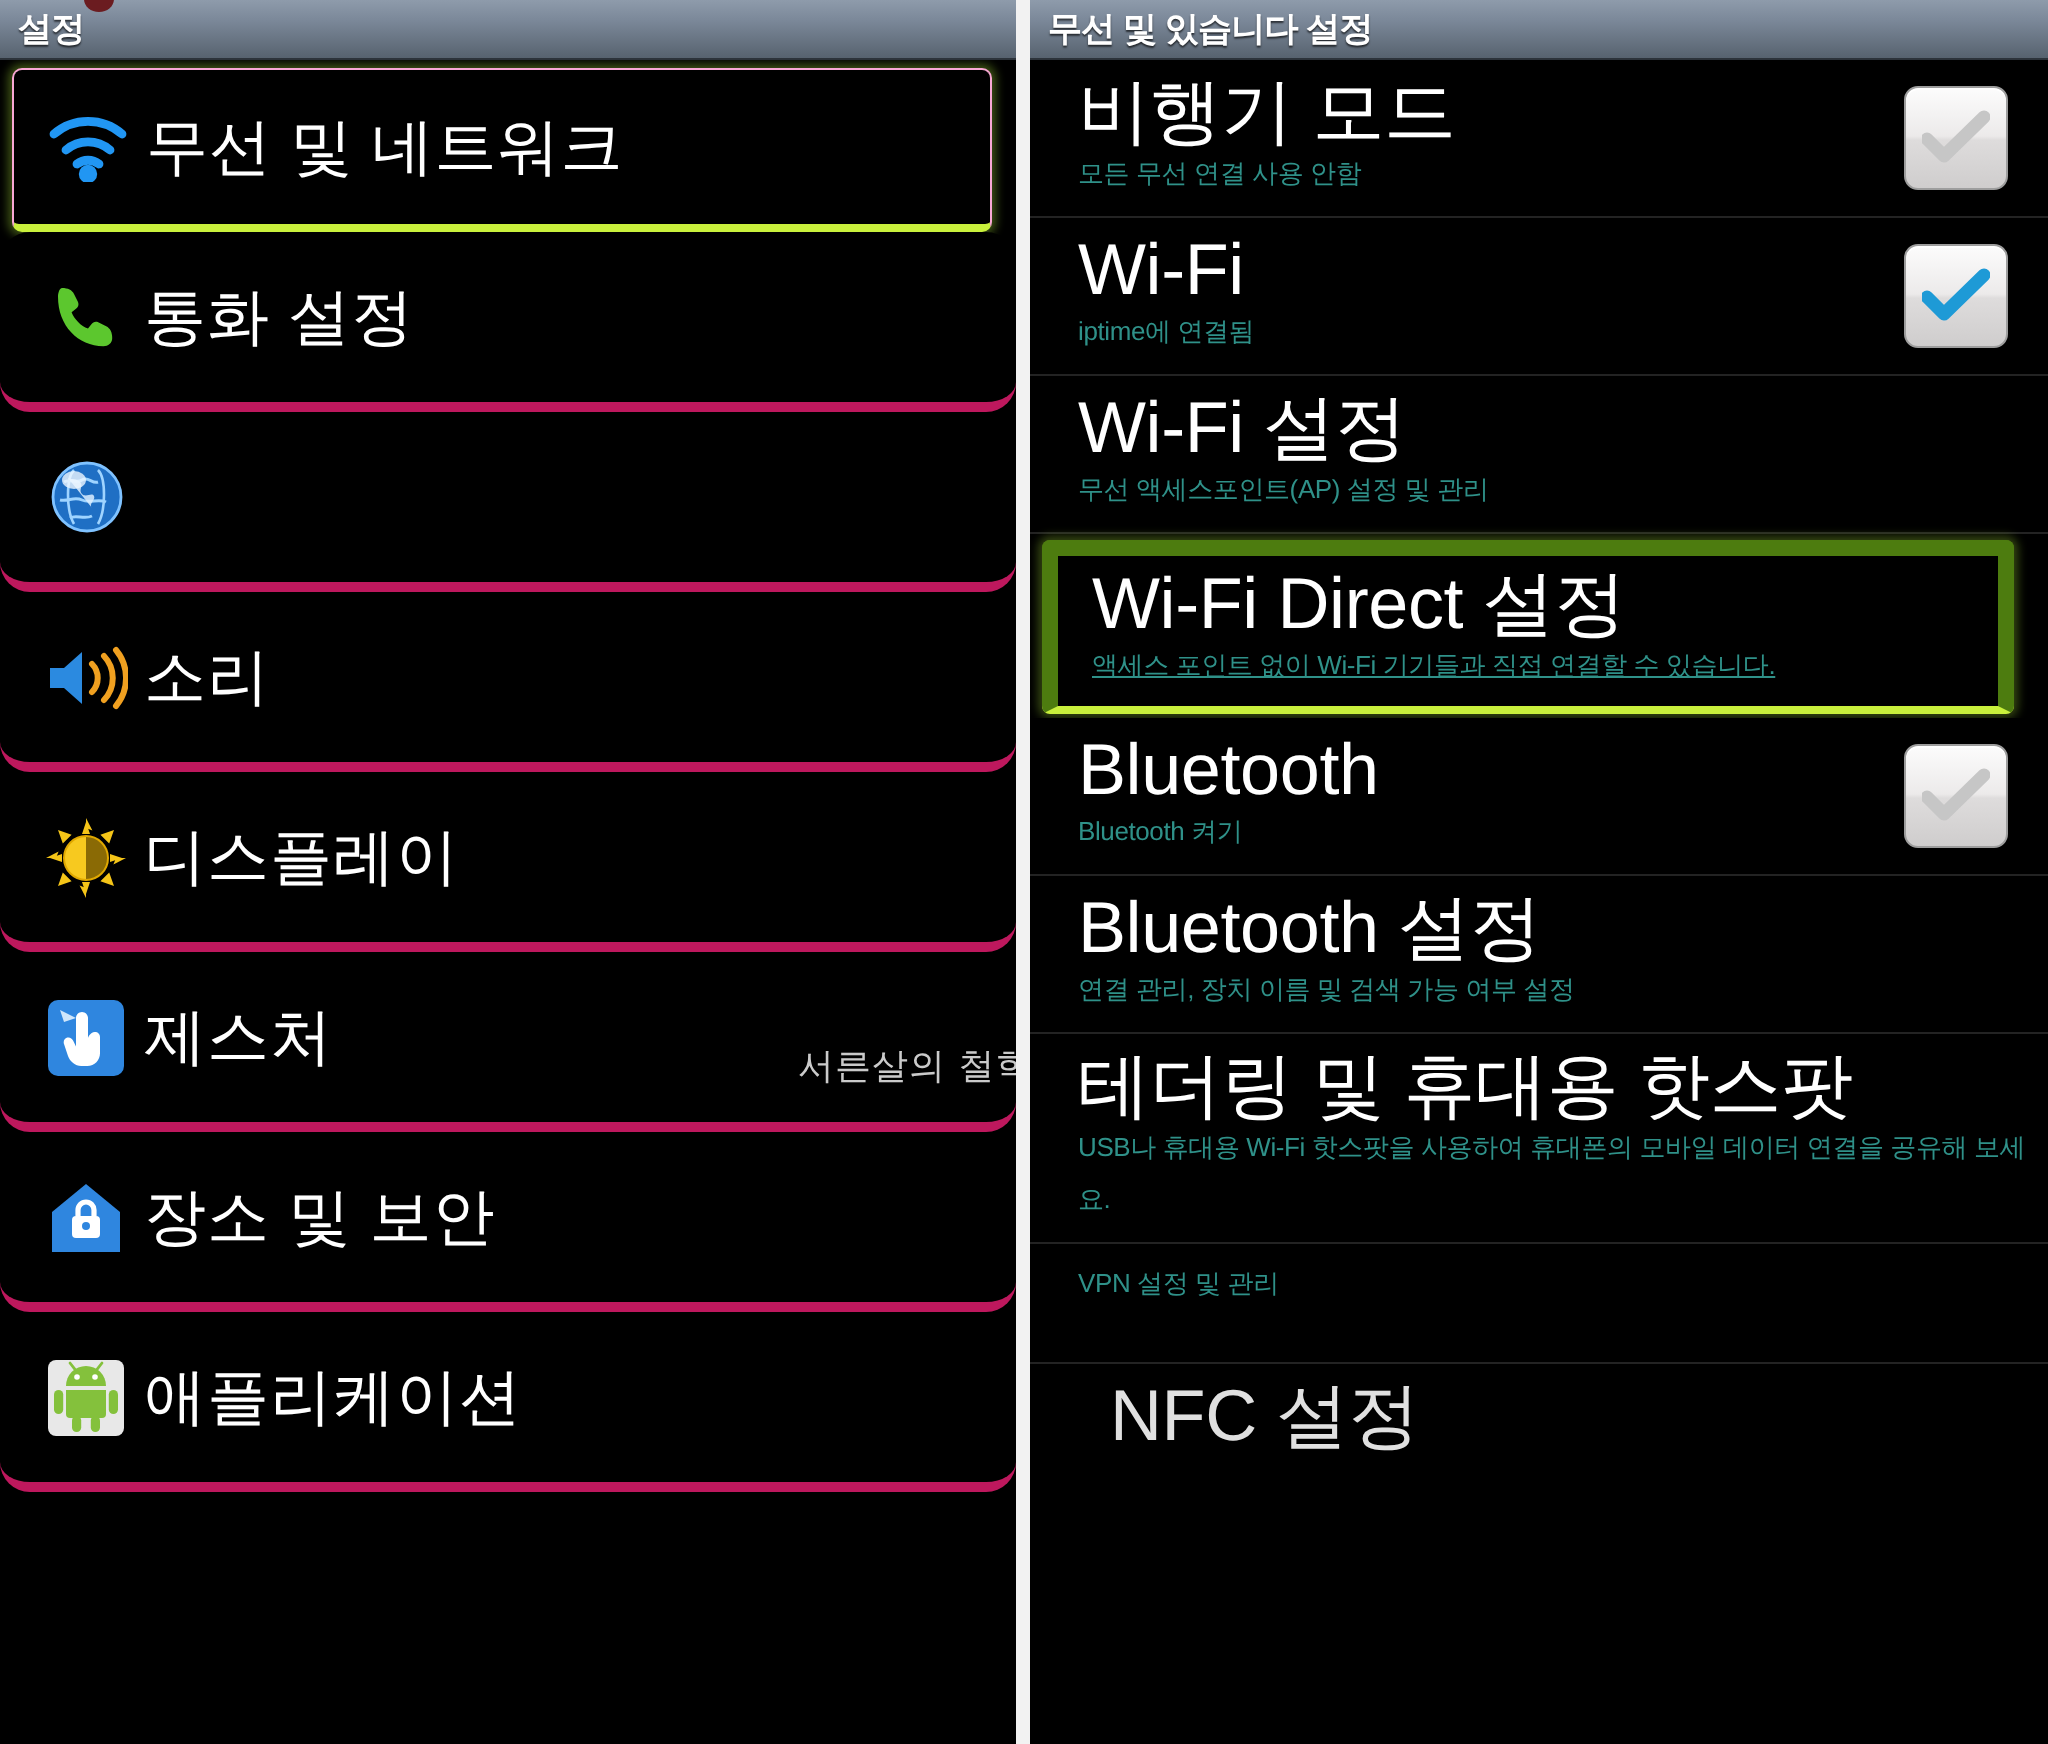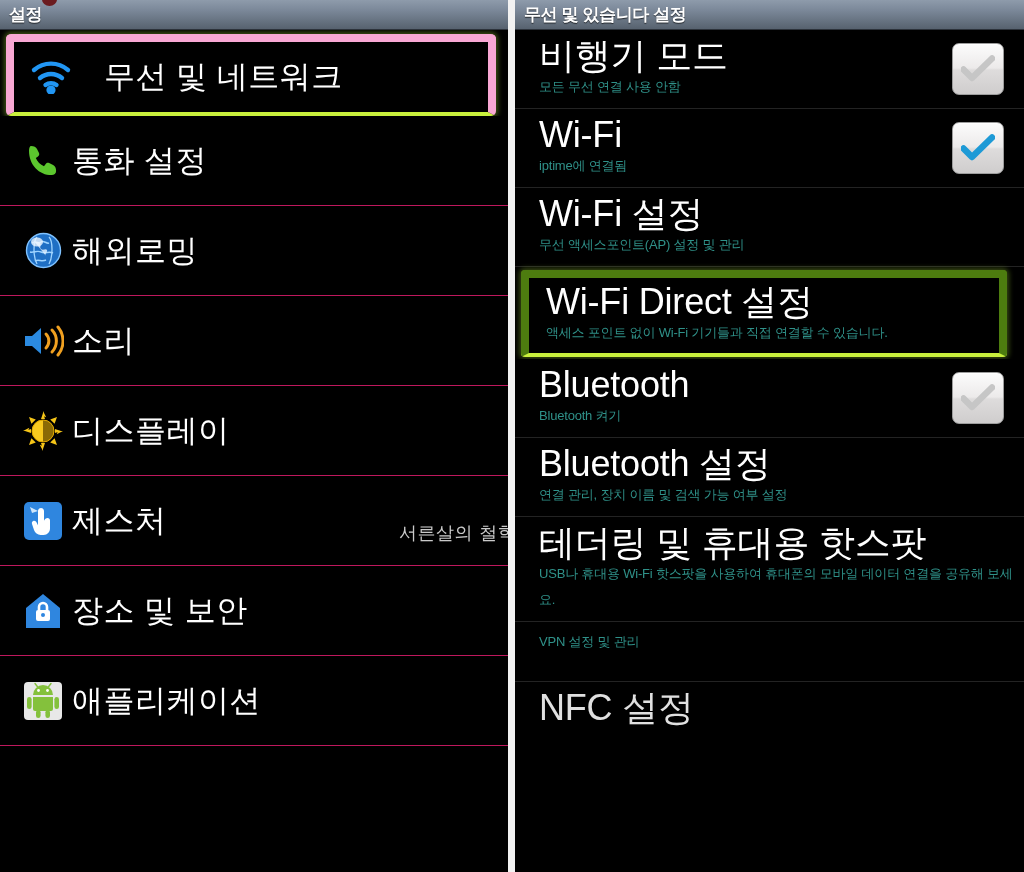"무선 및 네트워크" .lrow-hl { border: 8px solid #f9a8d4 -> 1px solid #f9a8d4; gap: 24px -> none }
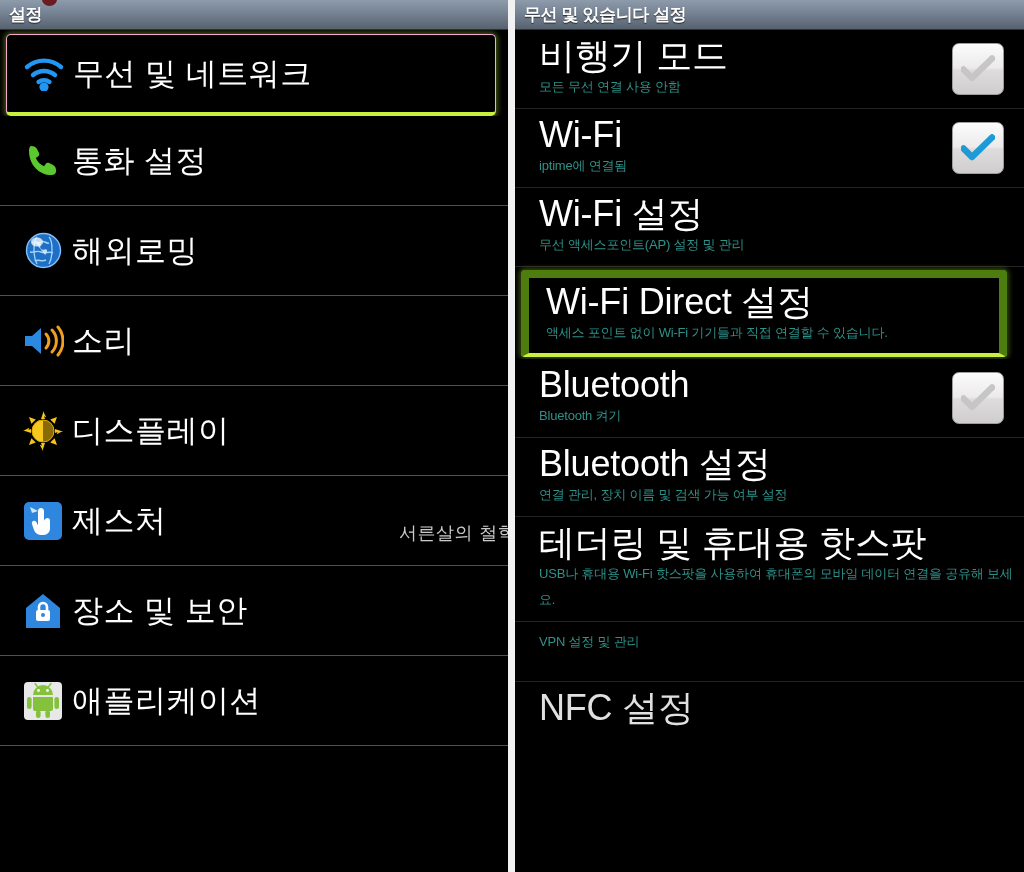"통화 설정" .lrow { border-bottom: 1px solid #be185d -> 5px solid #be185d; border-radius: none -> 15px }
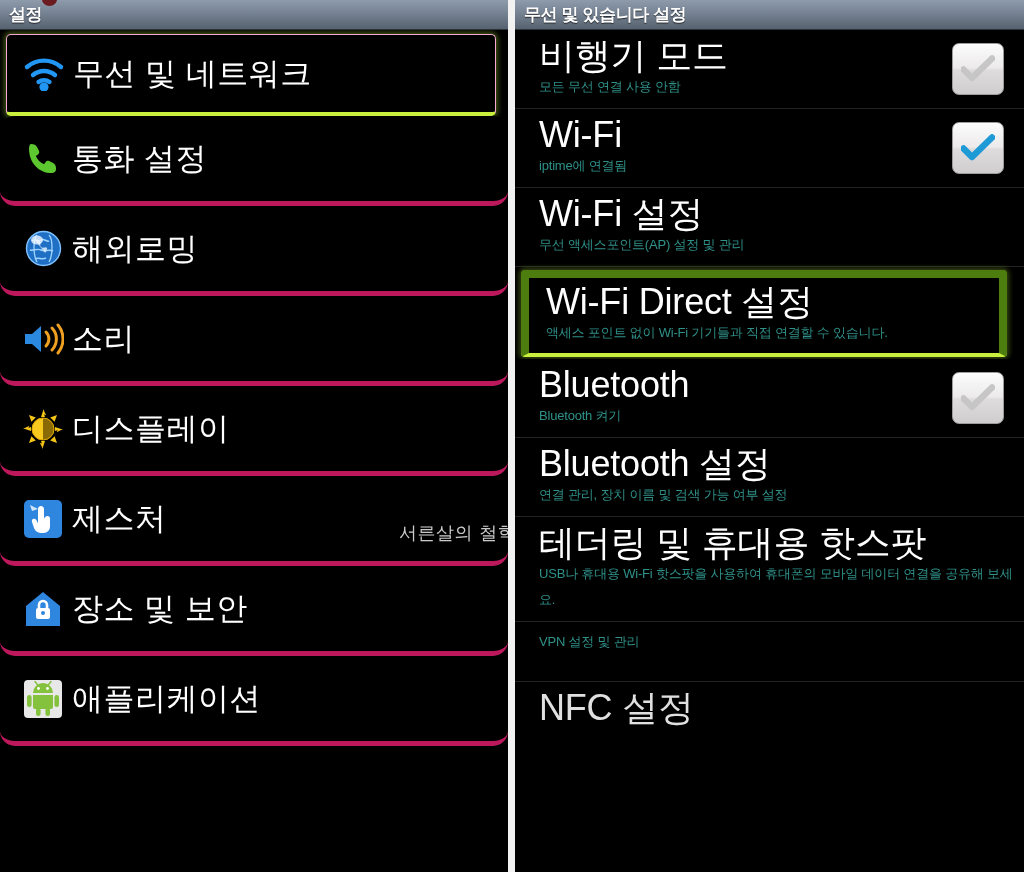"해외로밍" span.lbl { html: <span>해외로밍</span> -> none }
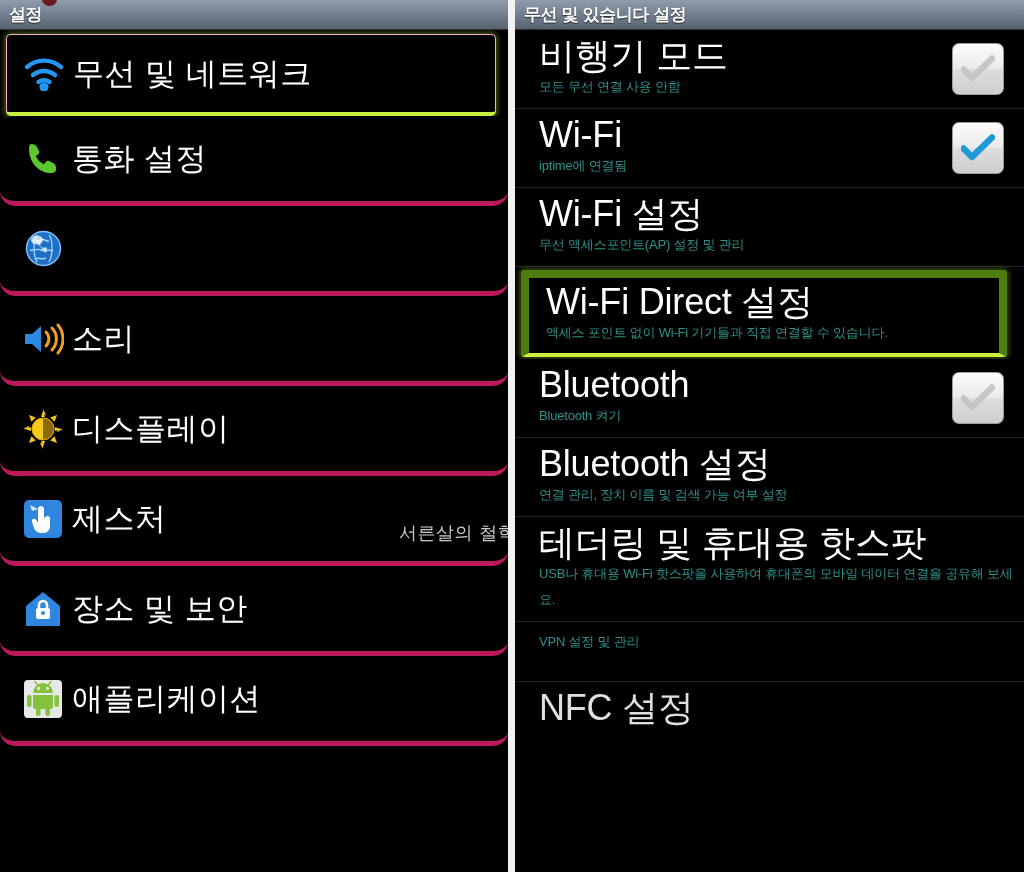"액세스 포인트 없이 Wi-Fi 기기들과" .rrow-hl .rsub { text-decoration: none -> underline }
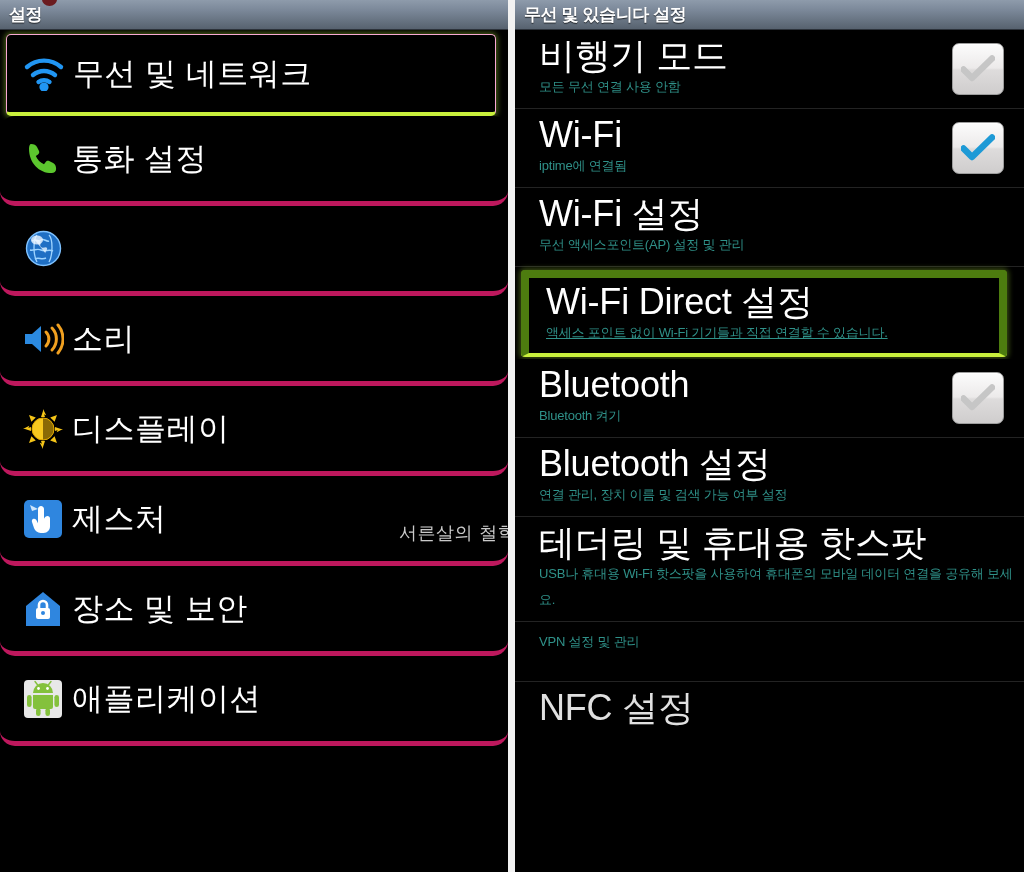"NFC 설정" .rrow-cut { margin-left: none -> 16px }
